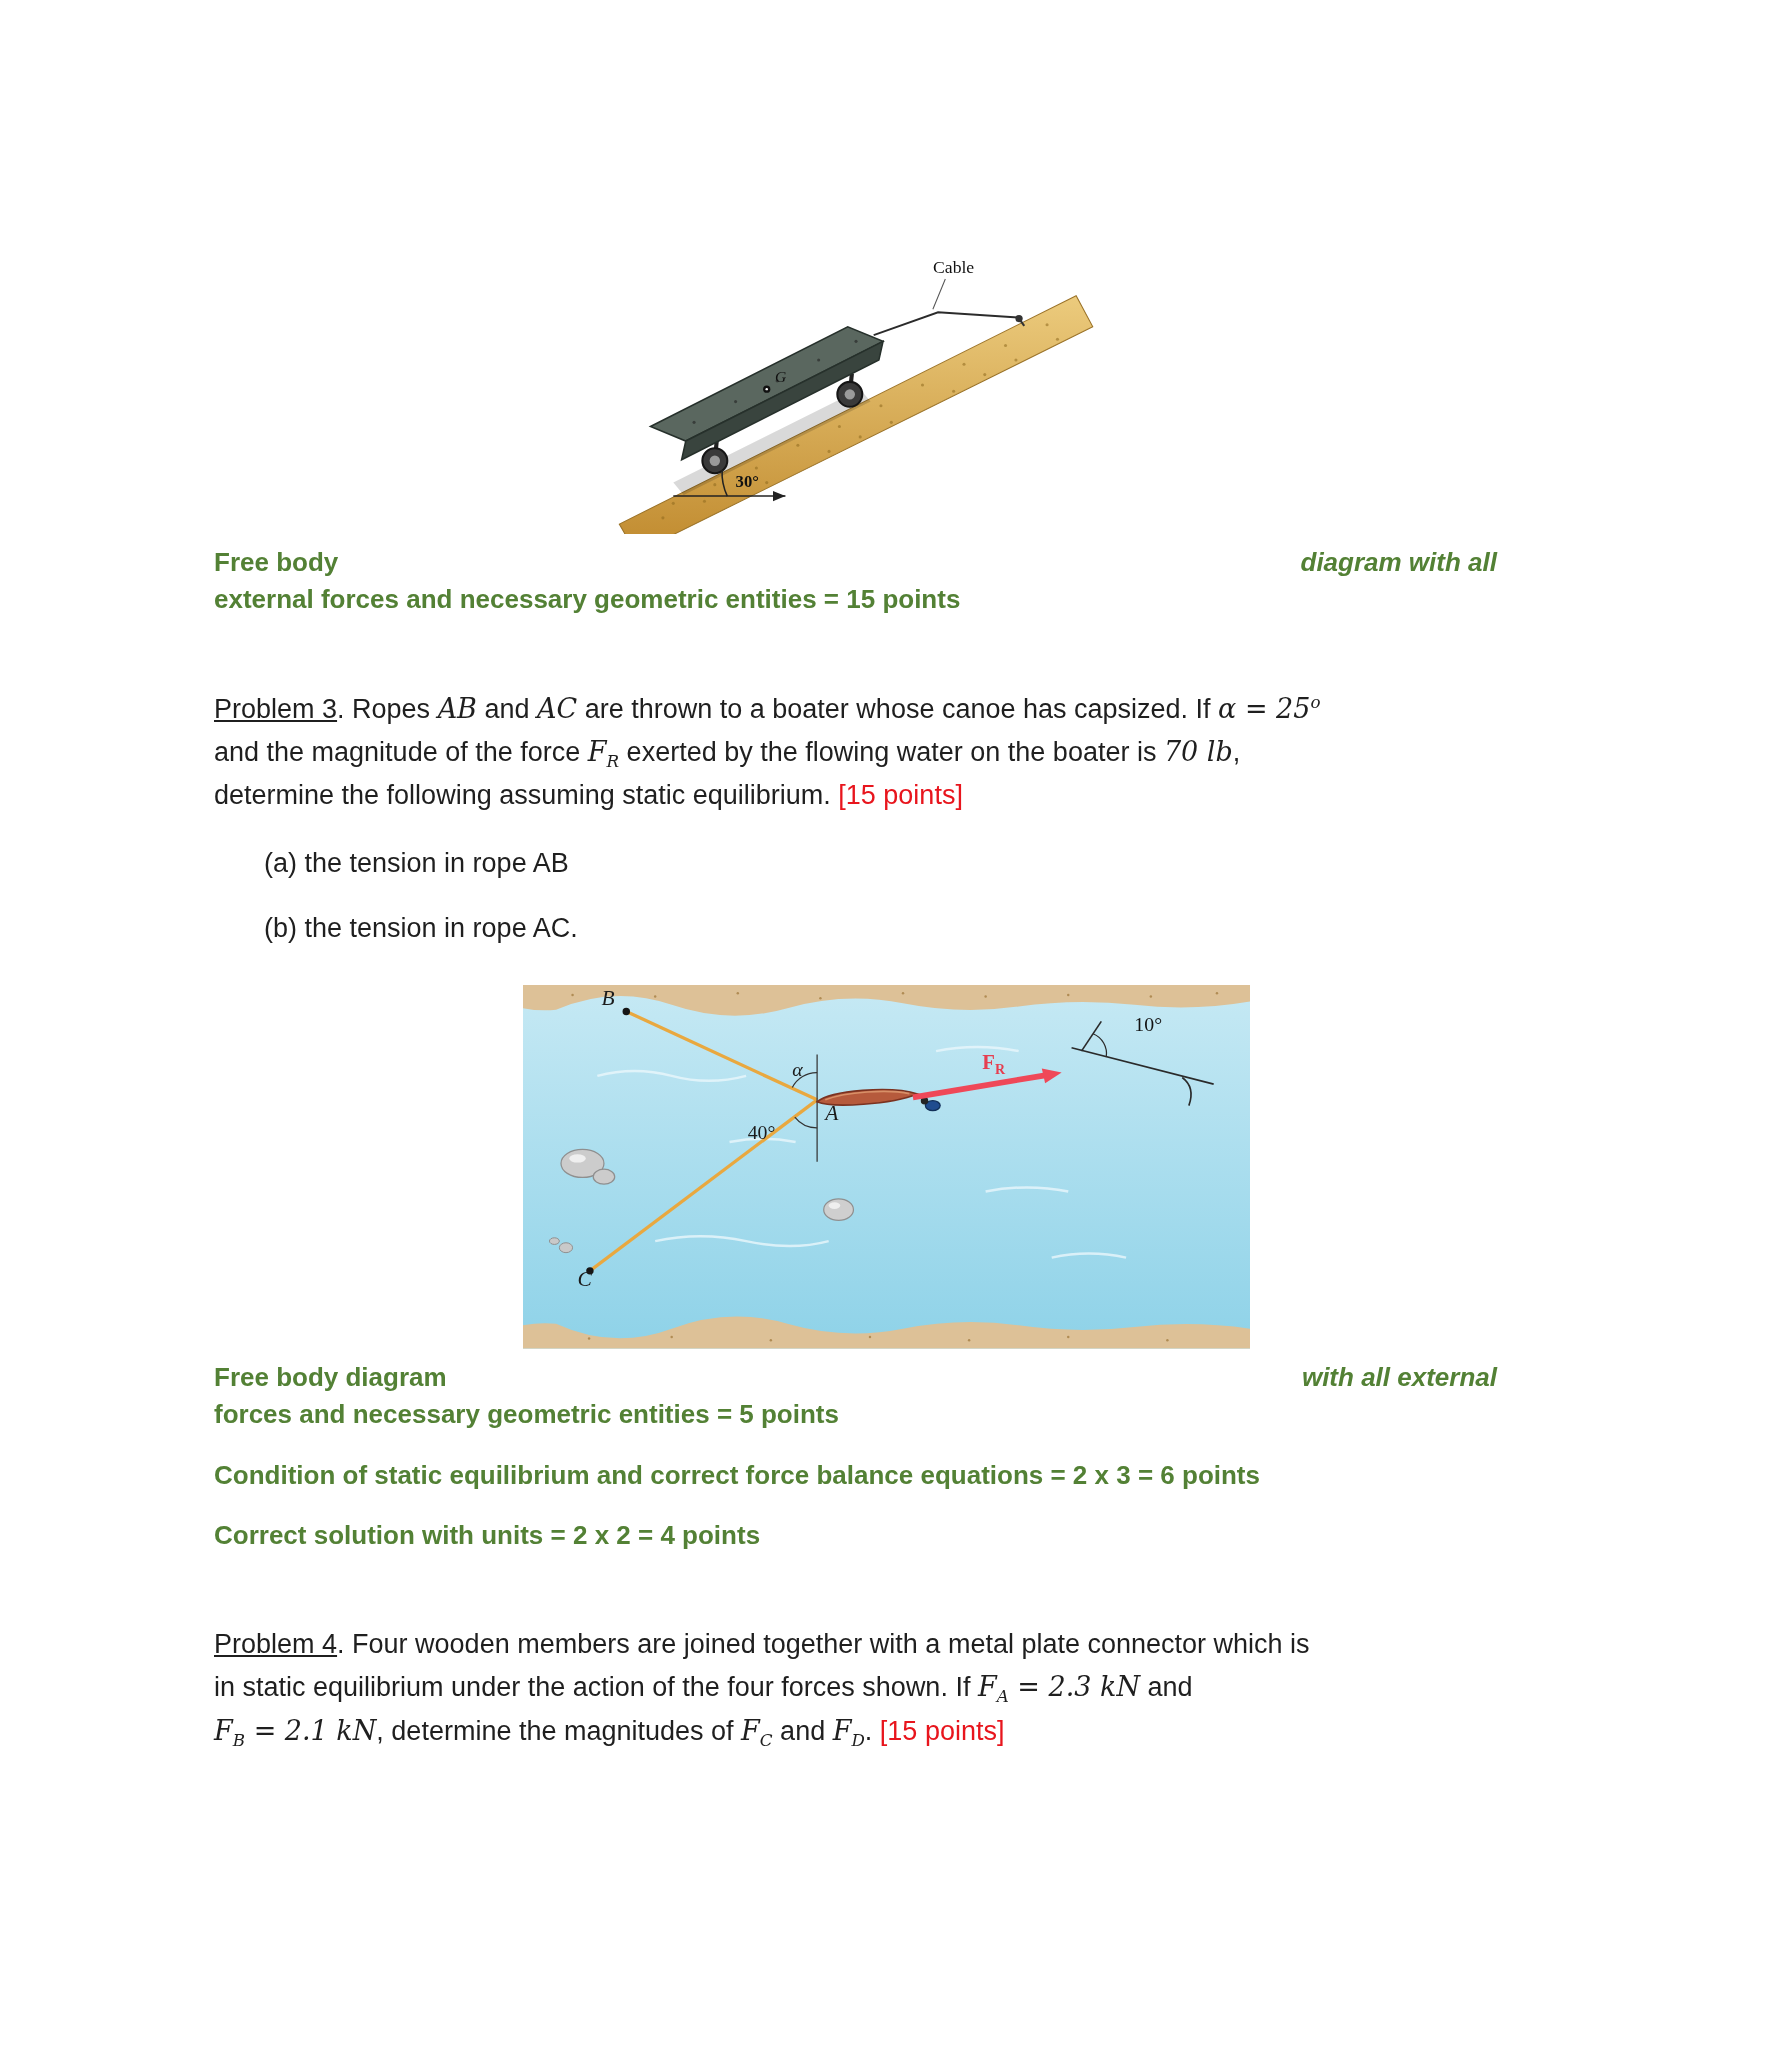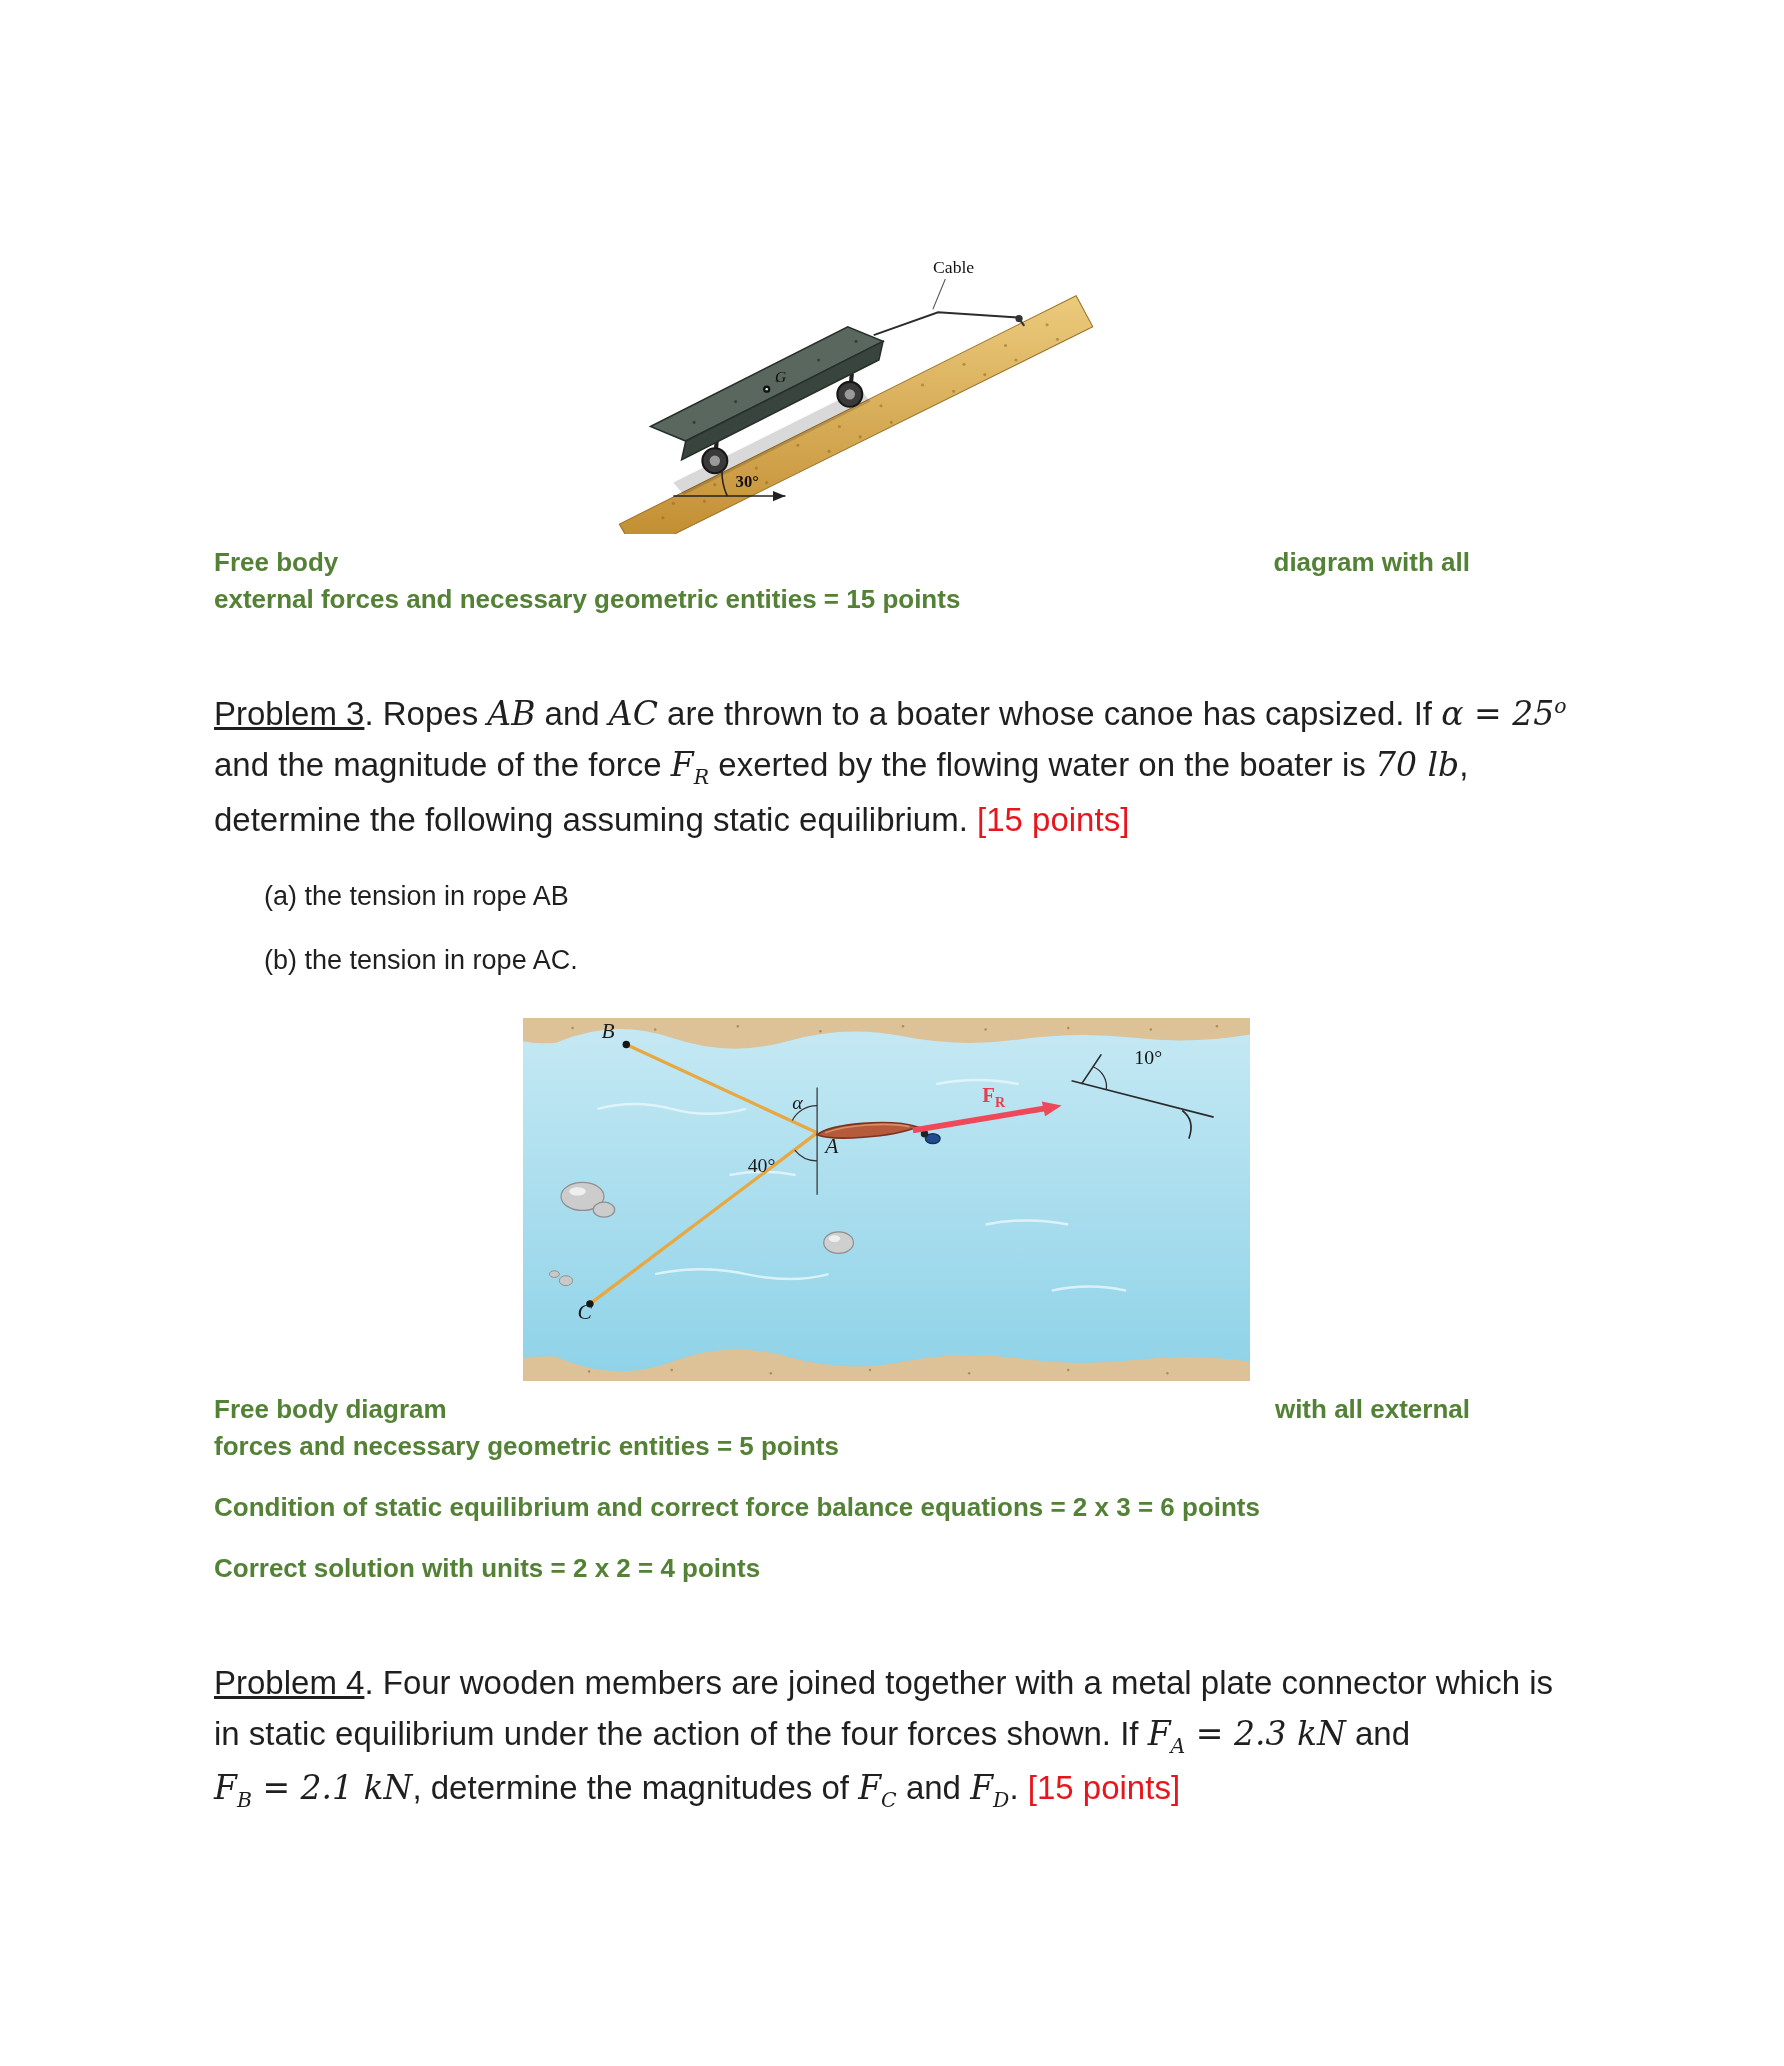"diagram with all" .split .right { font-style: none -> italic; margin-right: 100px -> 73px }
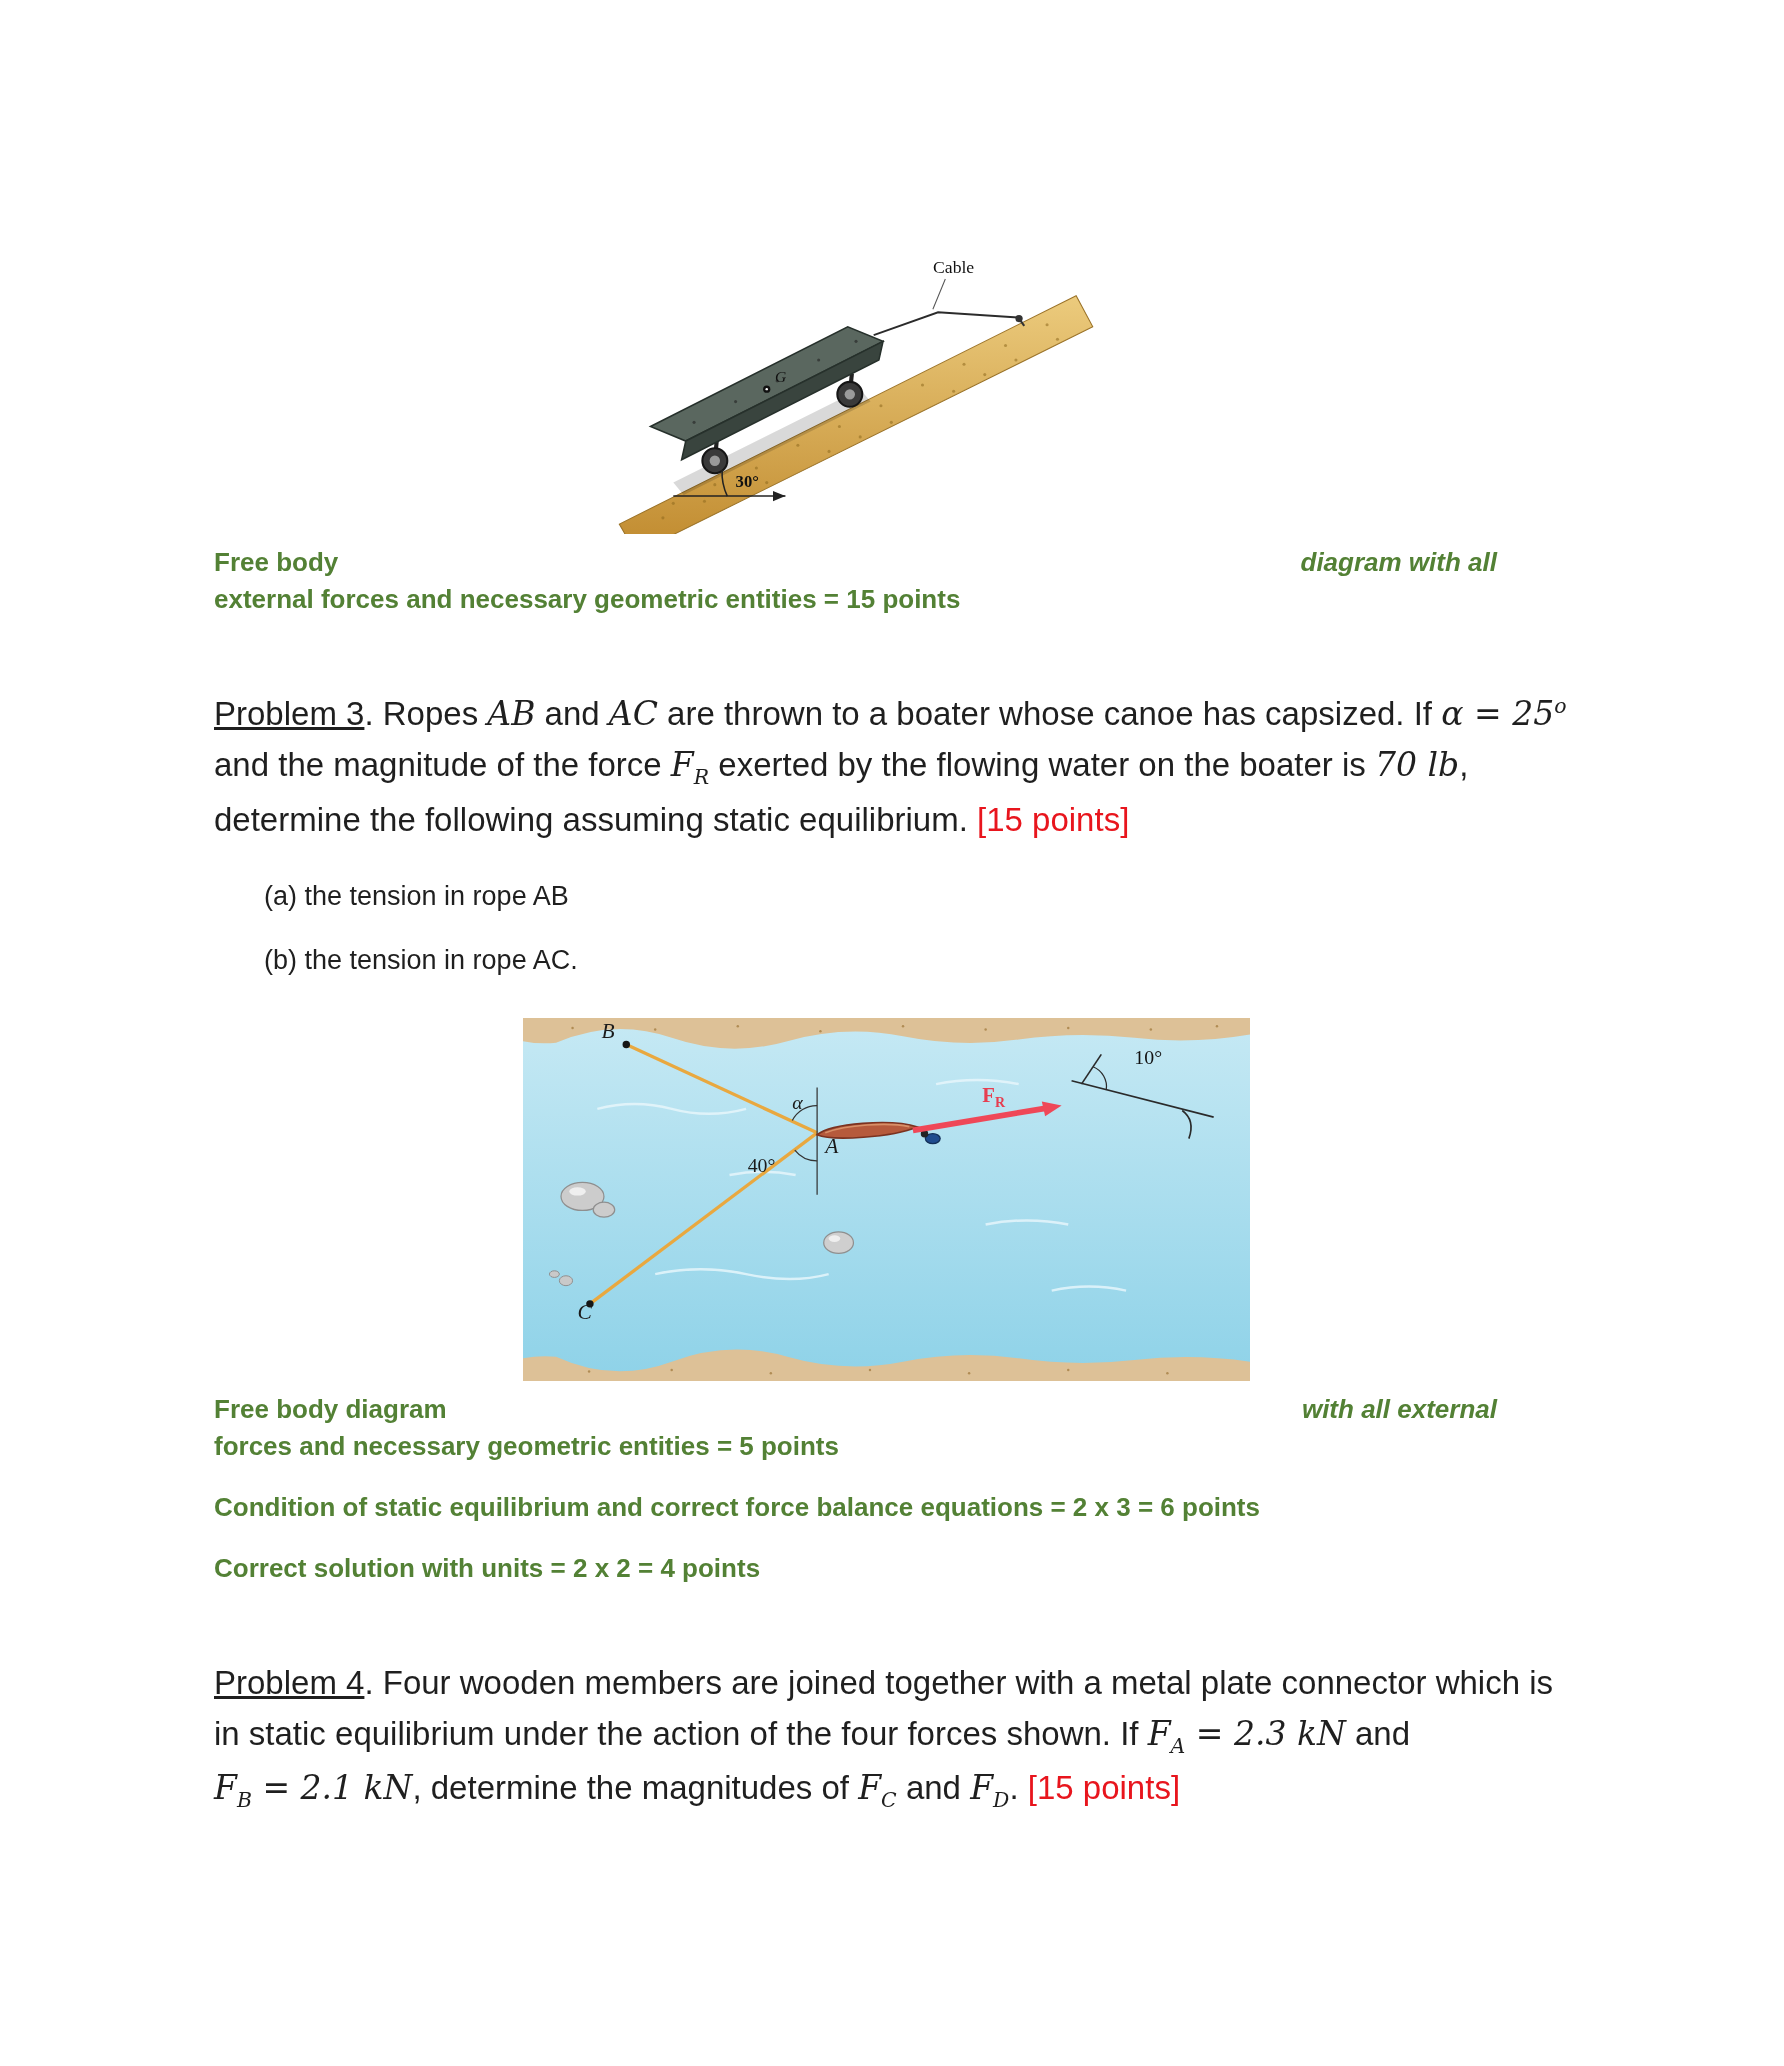"Problem 3. Ropes AB and" .para { font-size: 33px -> 27px }
